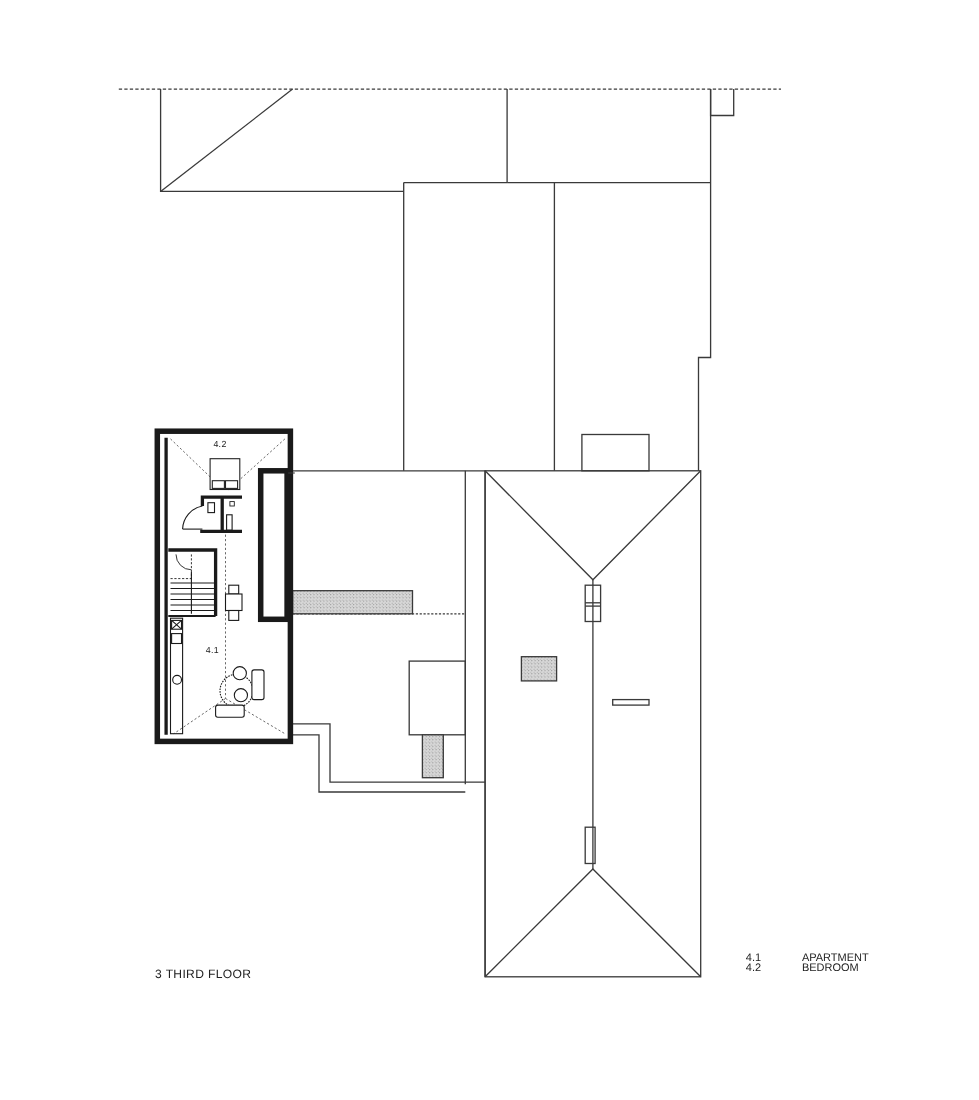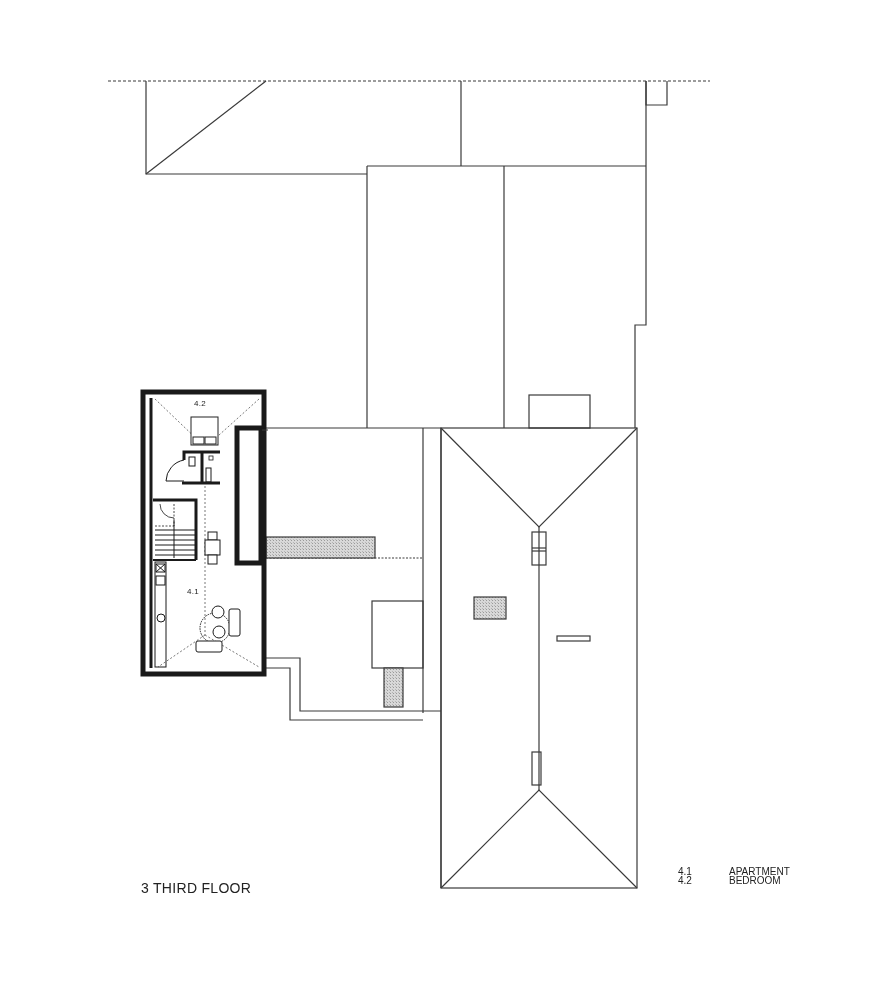"3 THIRD FLOOR" .lbl { font-size: 14px -> 11px }
